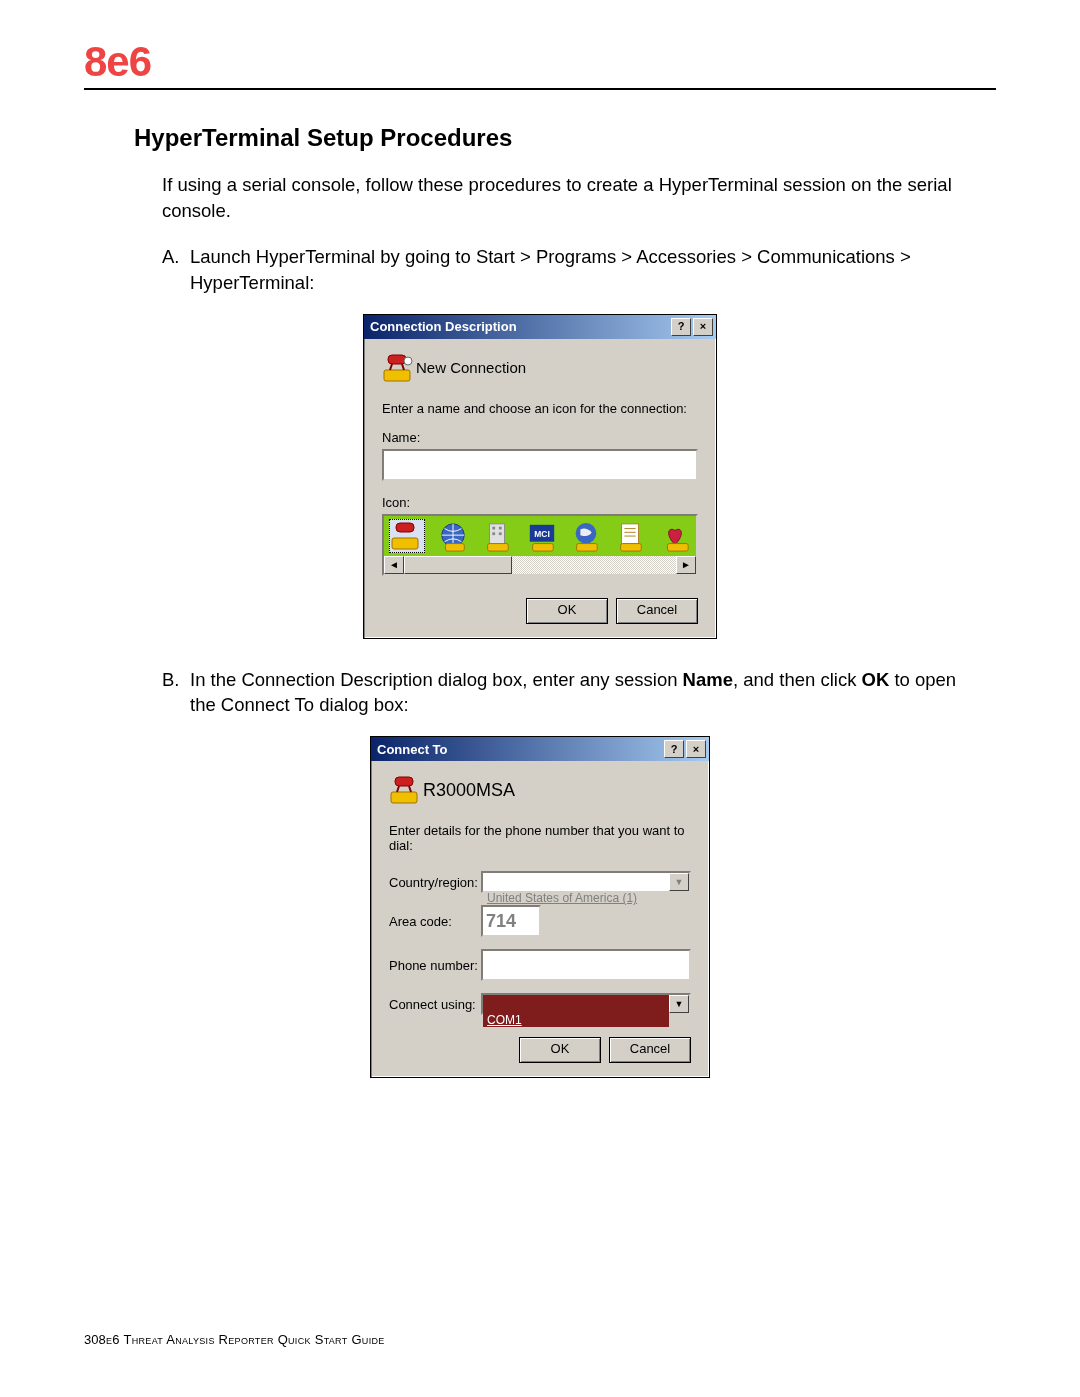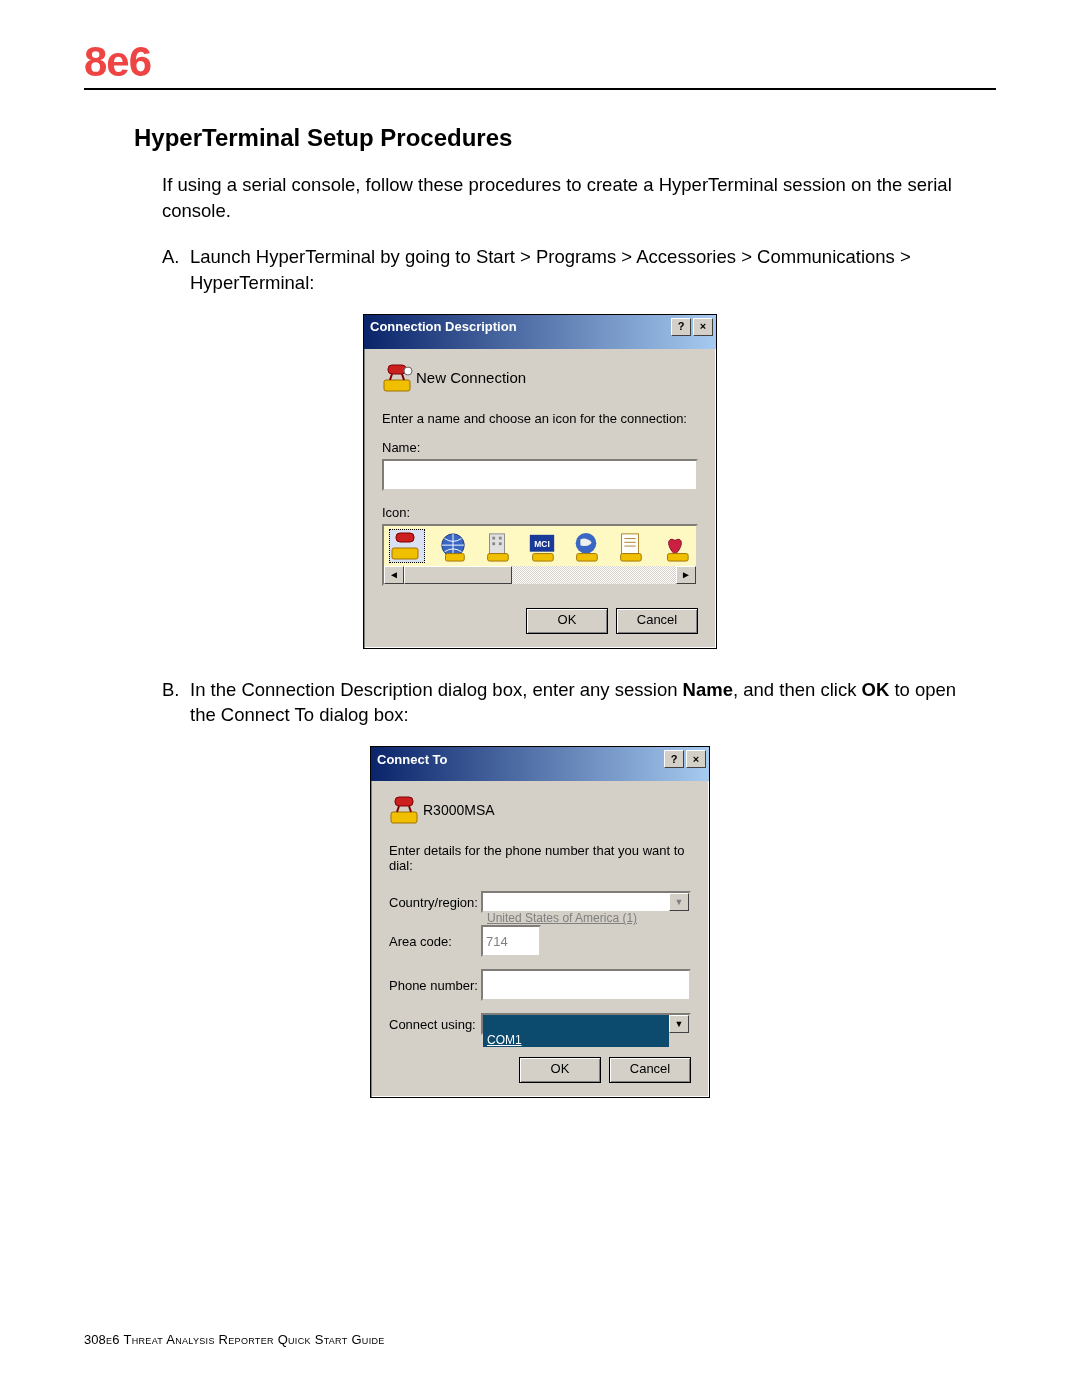"Connection Description" .titlebar { padding: 3px 3px 13px 6px -> 3px 3px 3px 6px }
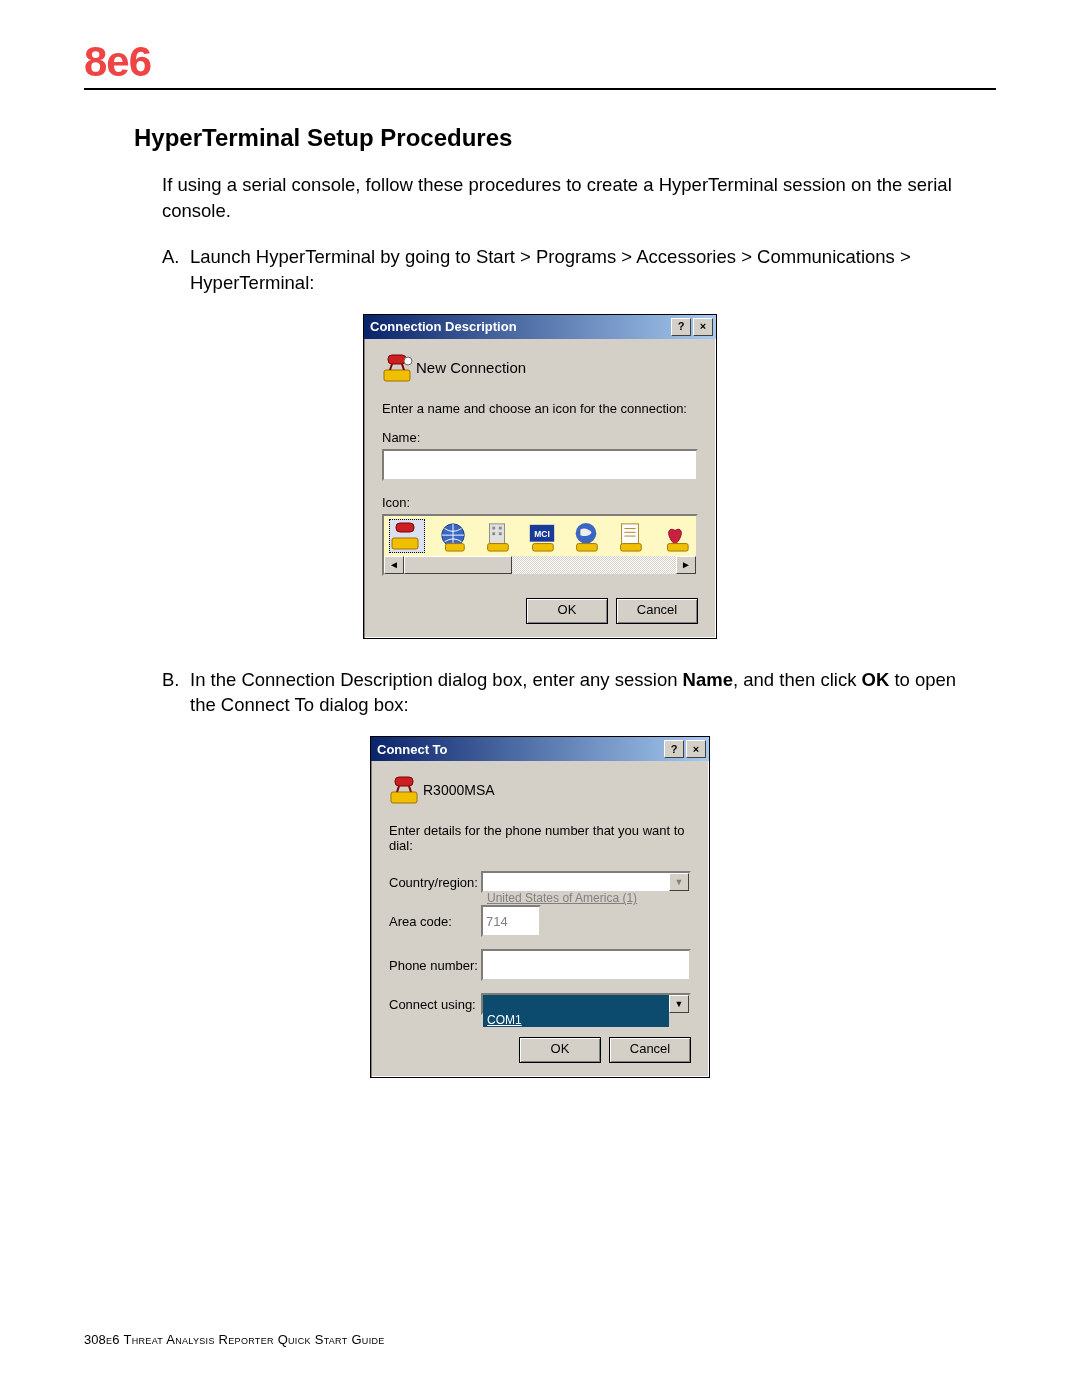"MCI" .icon-list-wrap { background: #fef9c3 -> #84cc16 }
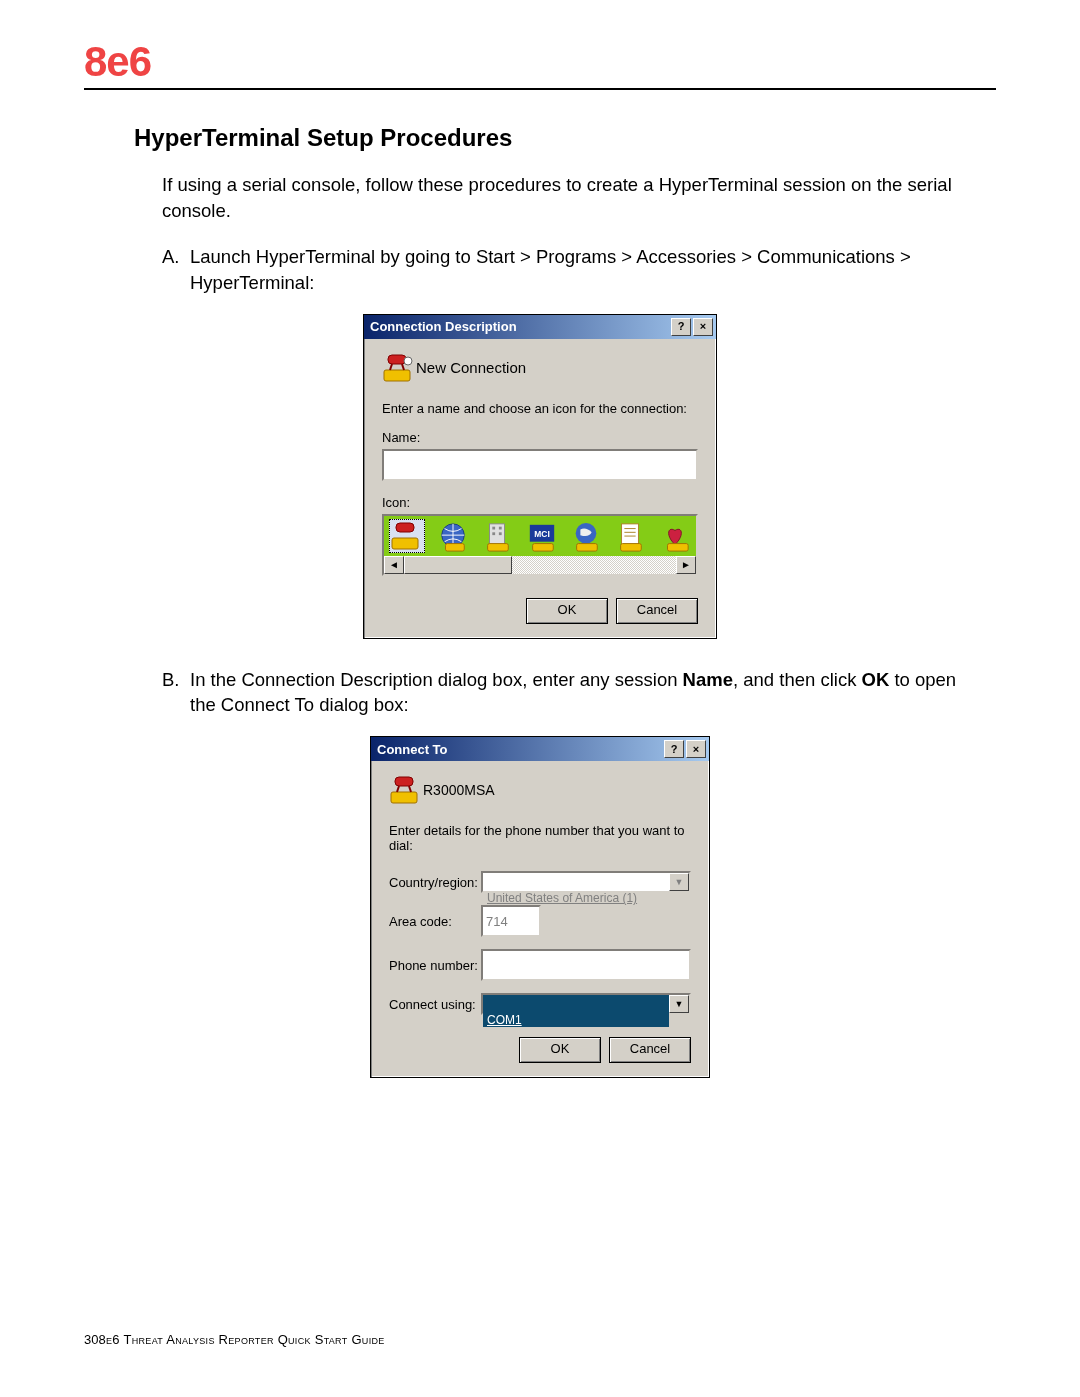"R3000MSA" span { font-size: 14px -> 18px }
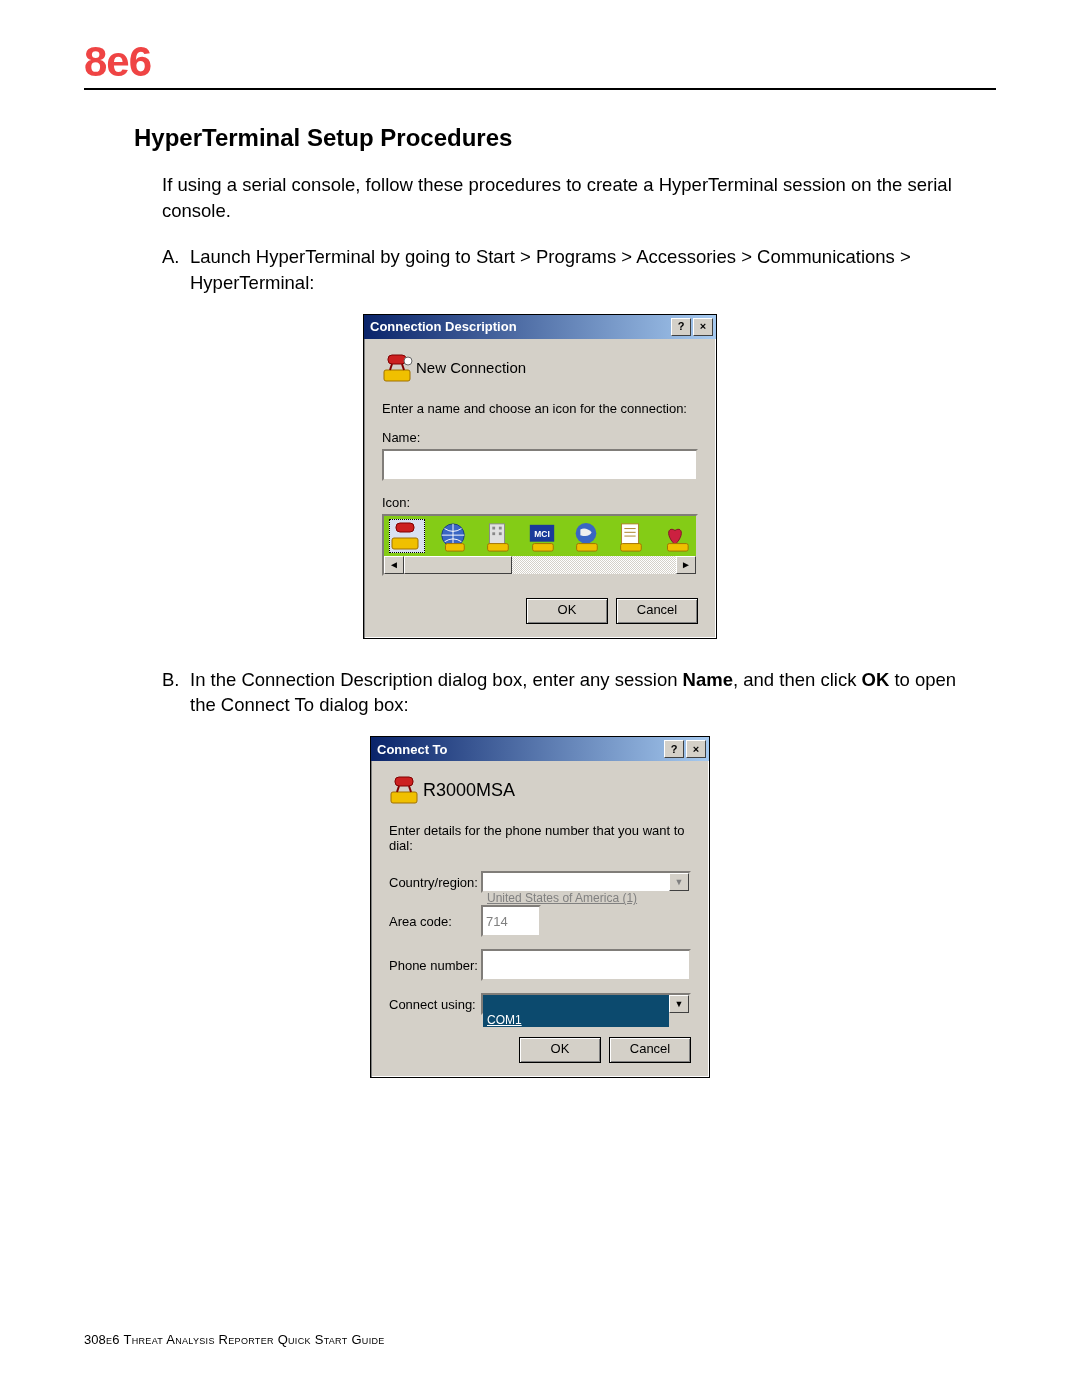"714" .win-input { font-size: 13px -> 18px; font-weight: none -> bold }
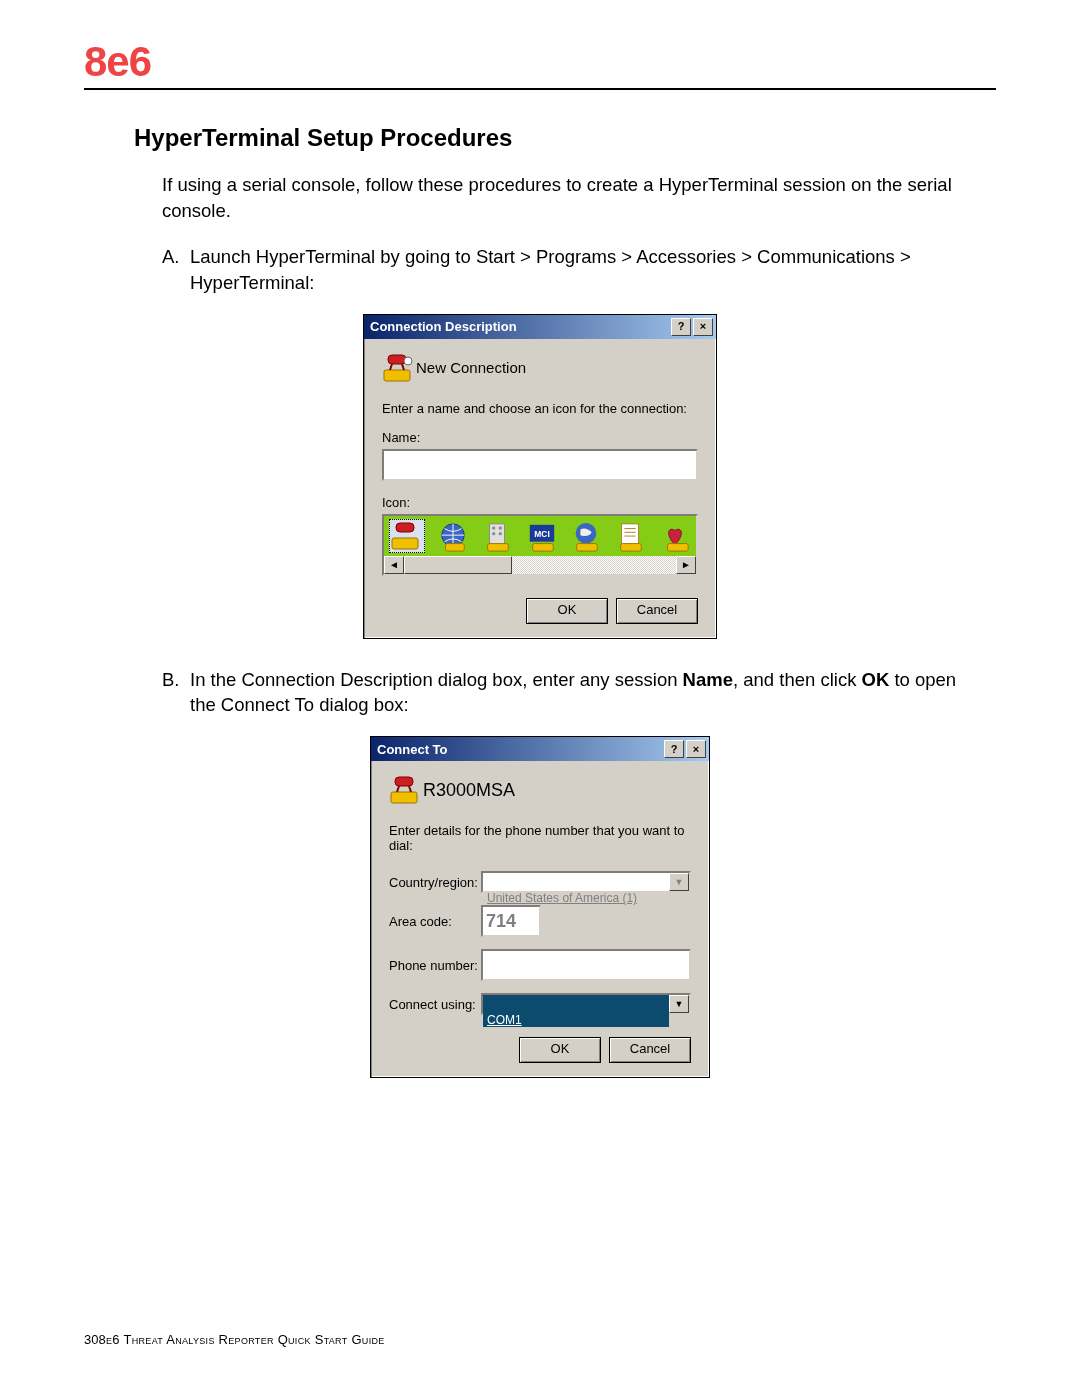"COM1" .select-wrap.hl .select-text { background: #0c4a6e -> #7f1d1d }
